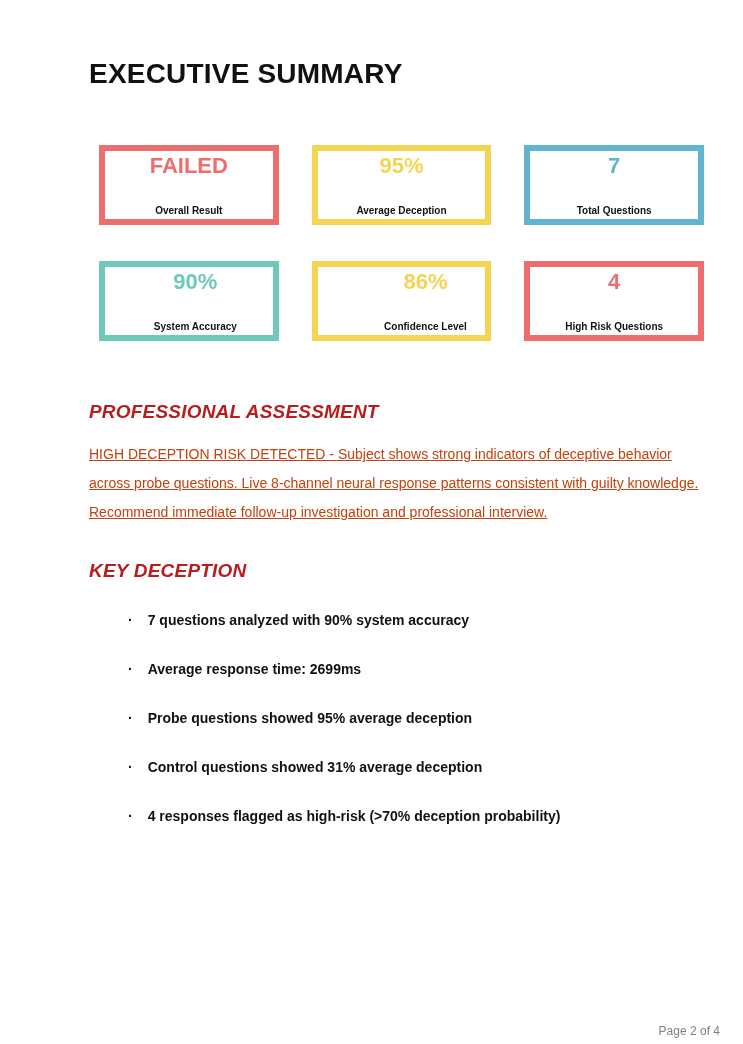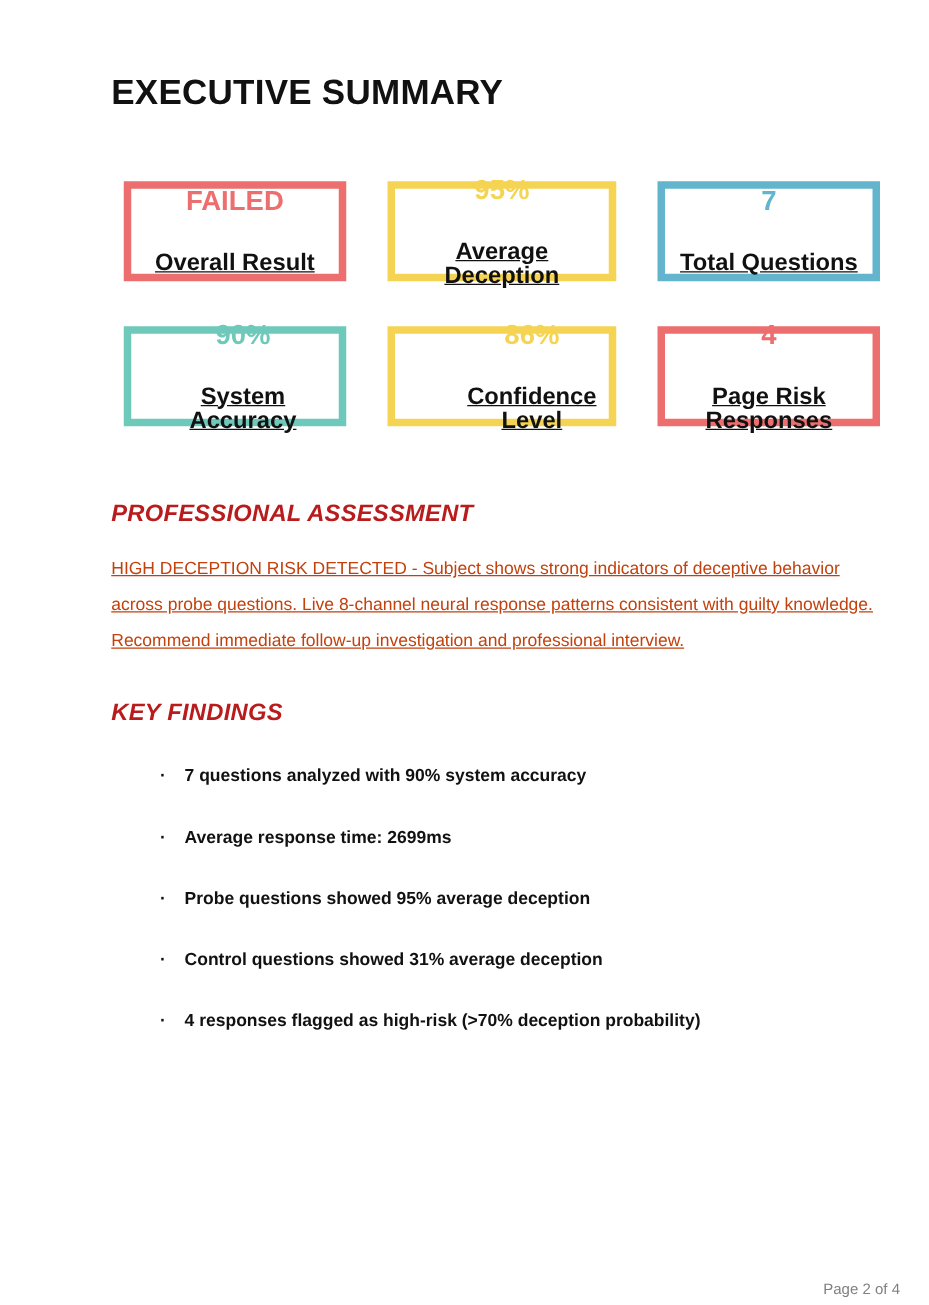"Overall Result" .card-label { font-size: 19px -> 10px; text-decoration: underline -> none }
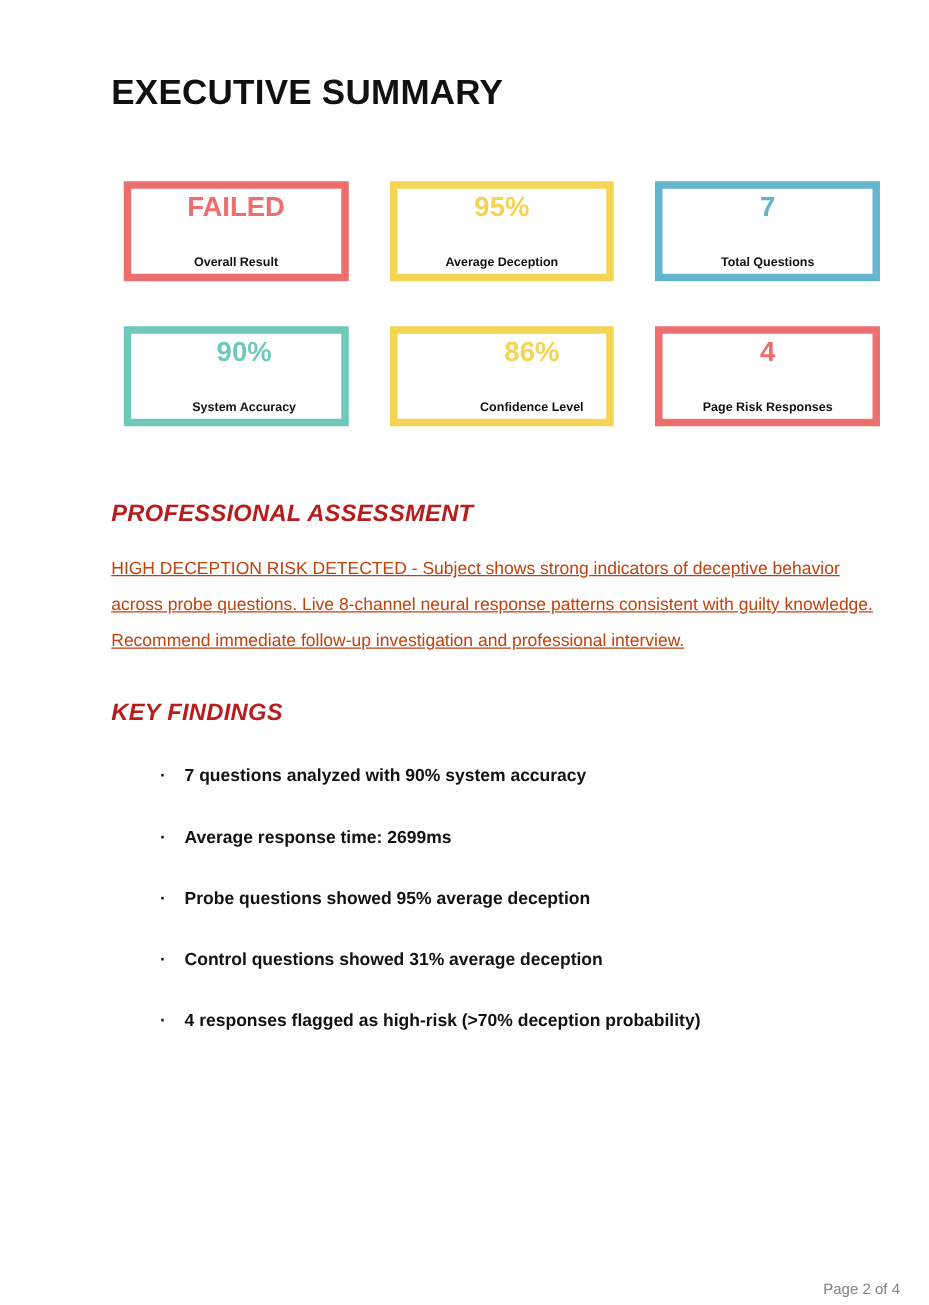"Page Risk Responses" div.card-label { text: Page Risk Responses -> High Risk Questions }
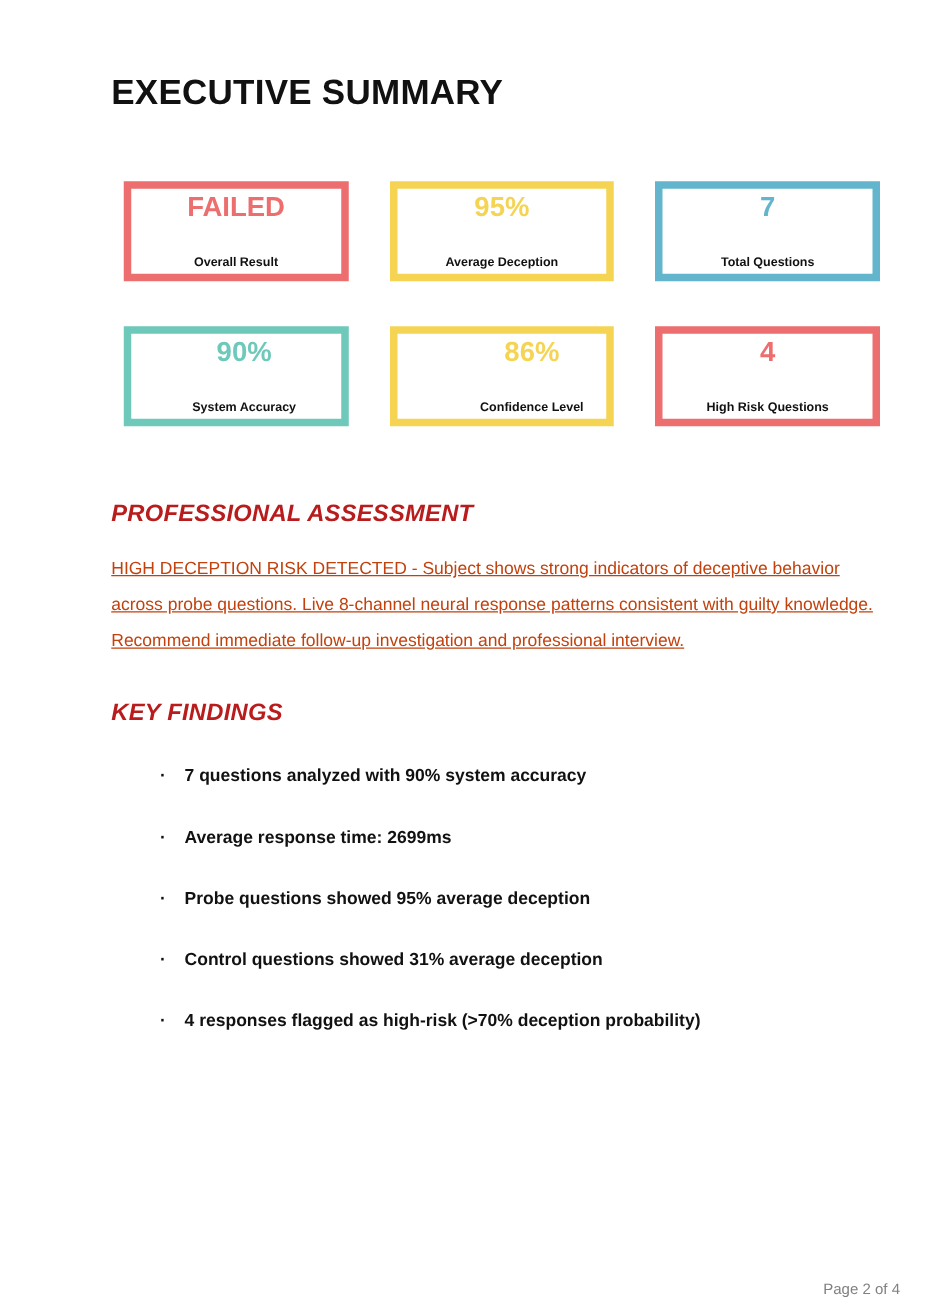"KEY FINDINGS" h2.section-heading { text: FINDINGS -> DECEPTION }
